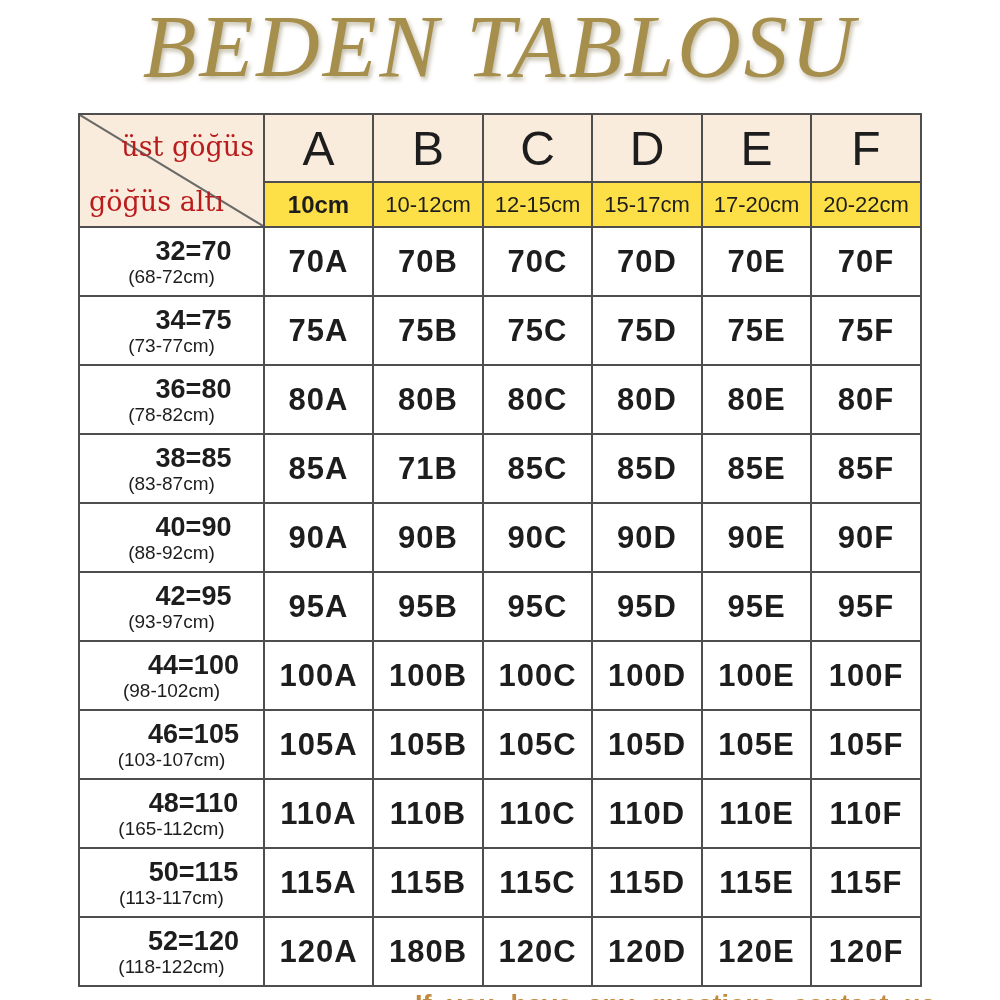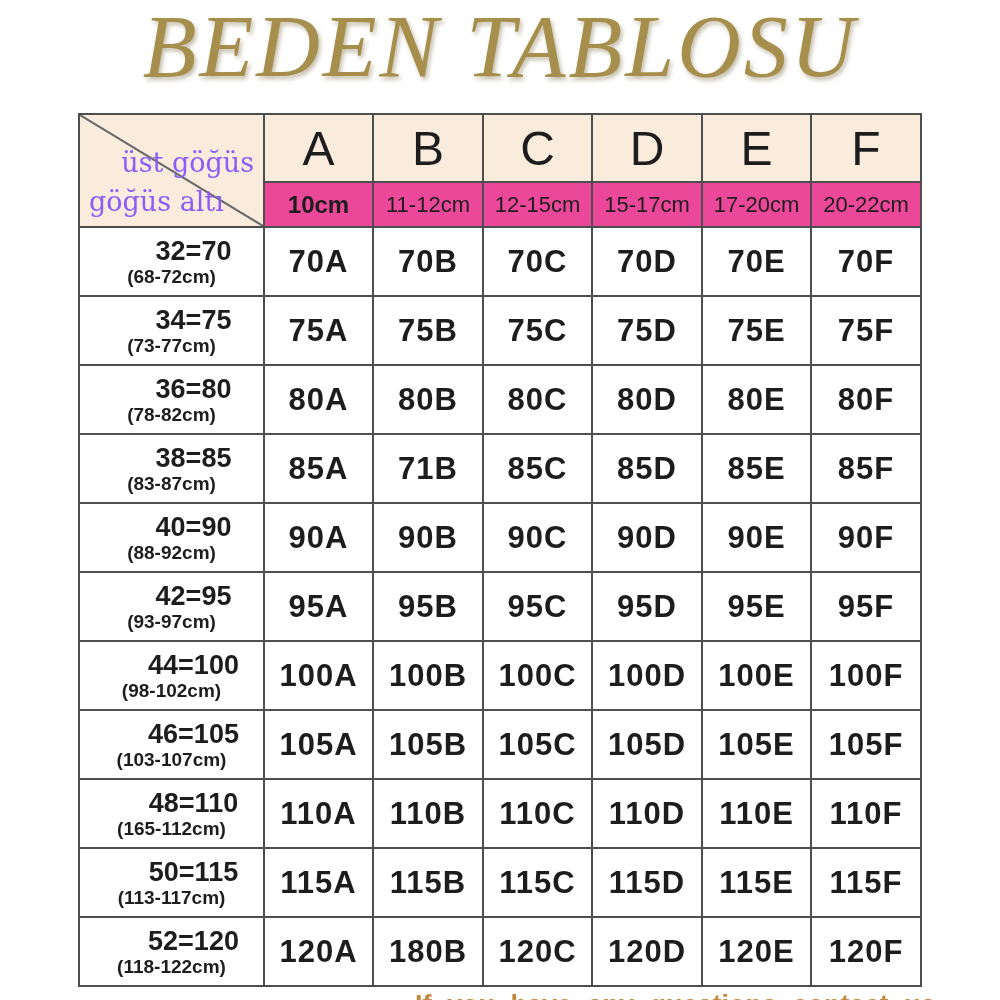"üst göğüs" .corner-label { color: #8b5cf6 -> #b91c1c; margin-top: 16px -> none }
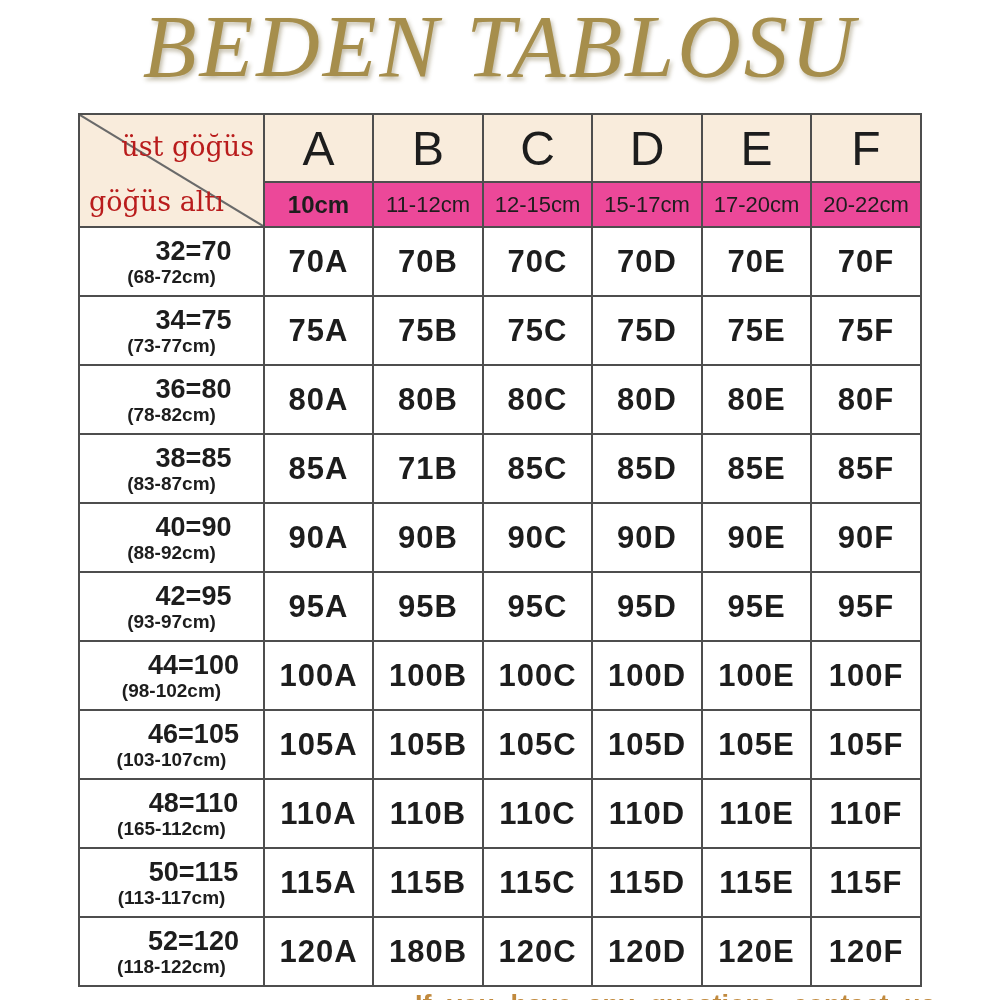"10cm" tr.range-row td { background: #ec4899 -> #fde047 }
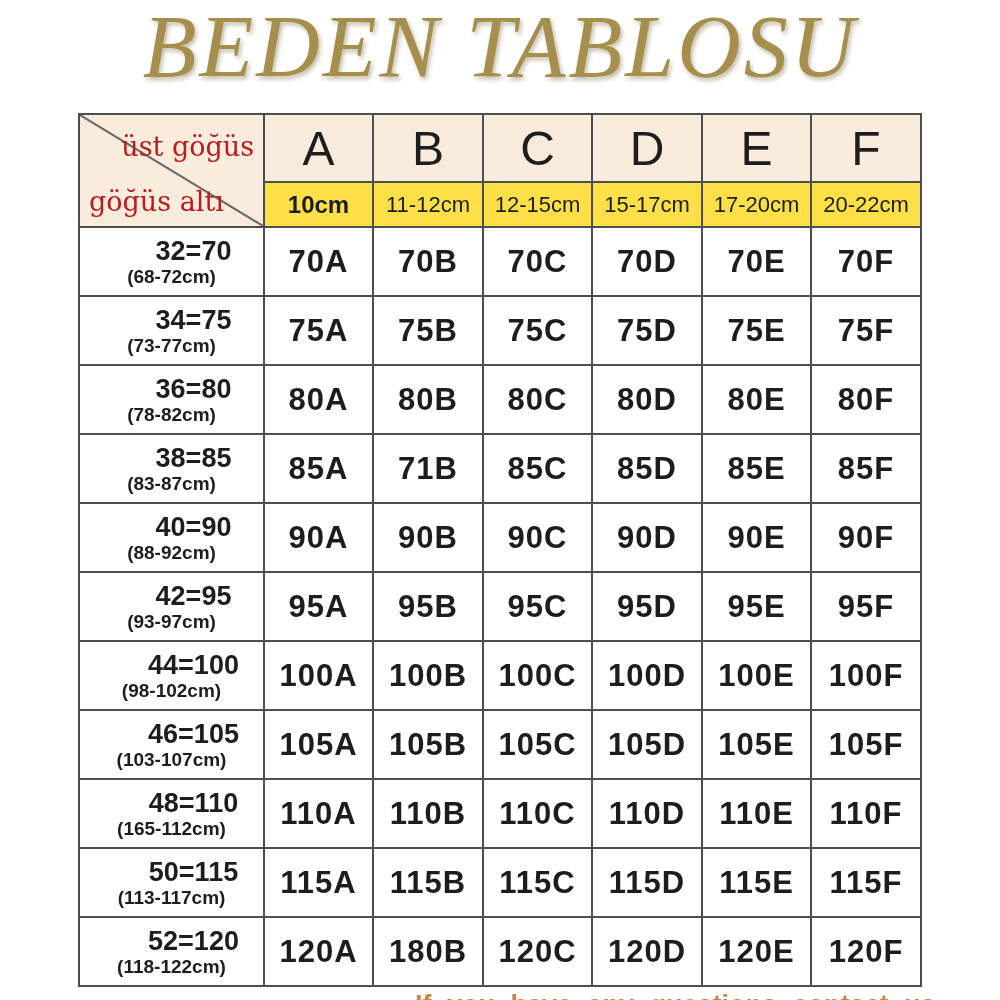"11-12cm" td { text: 11-12cm -> 10-12cm }
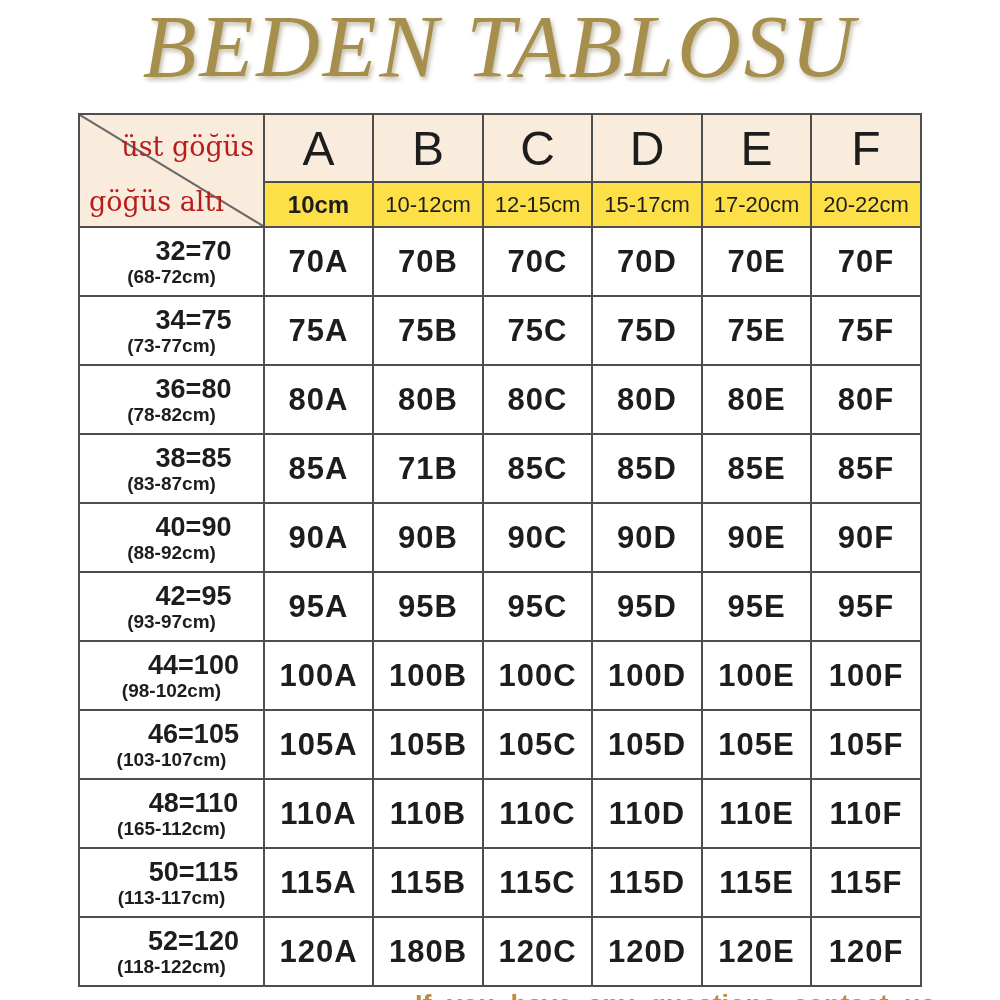"(68-72cm)" td.rowhead .range-line { font-weight: bold -> normal }
